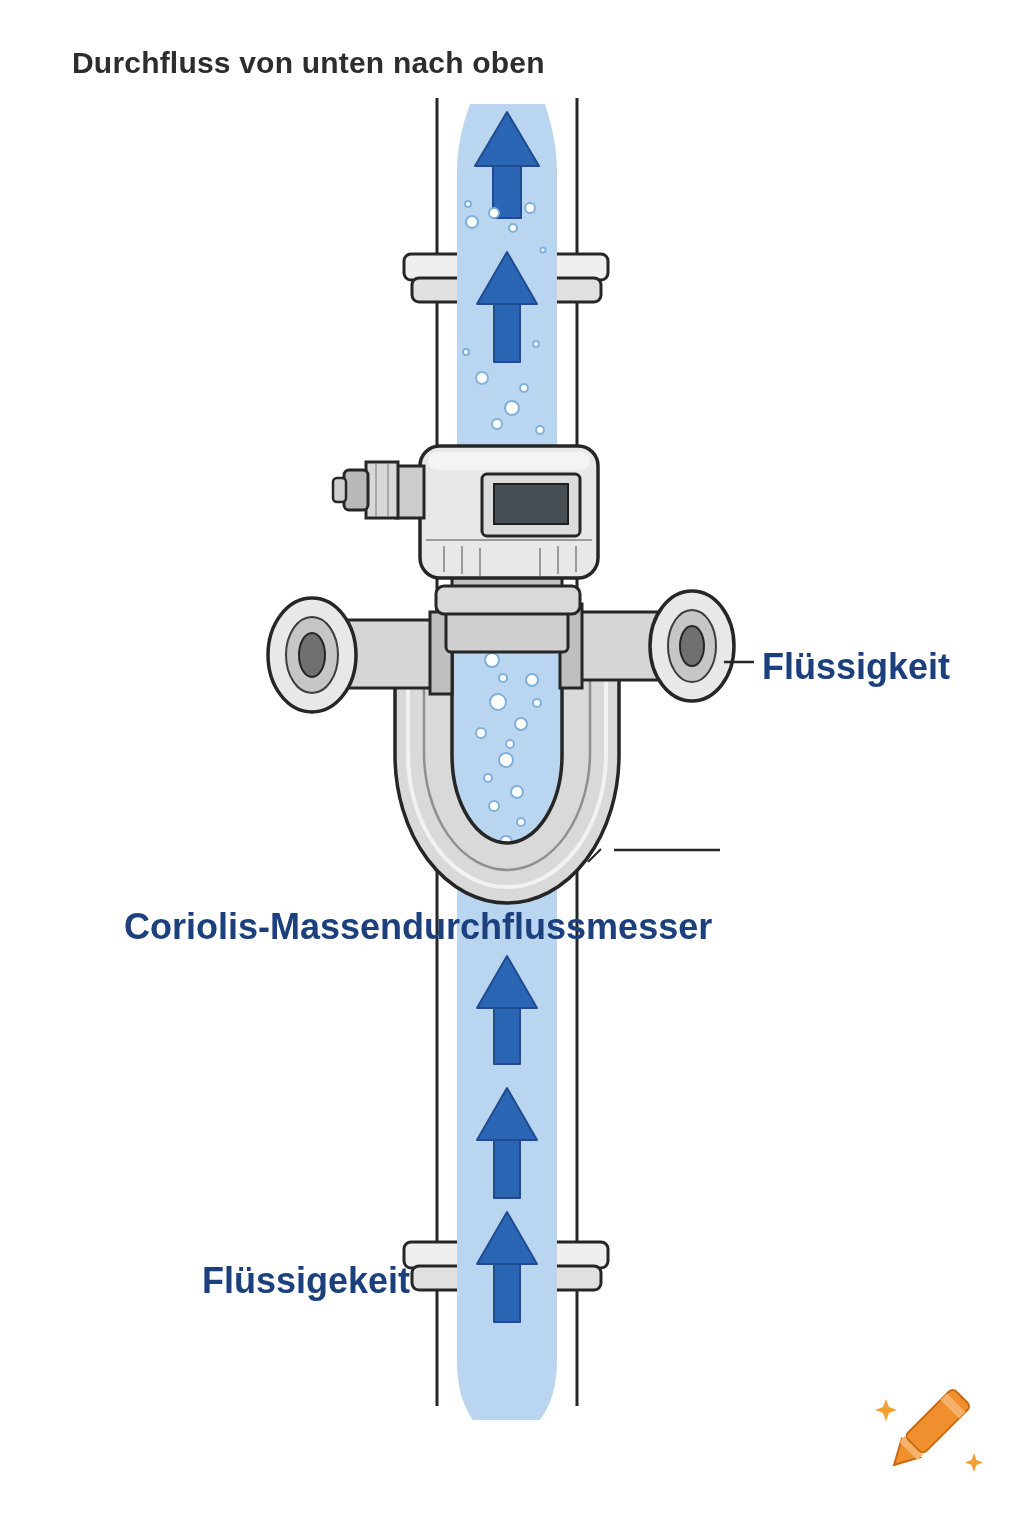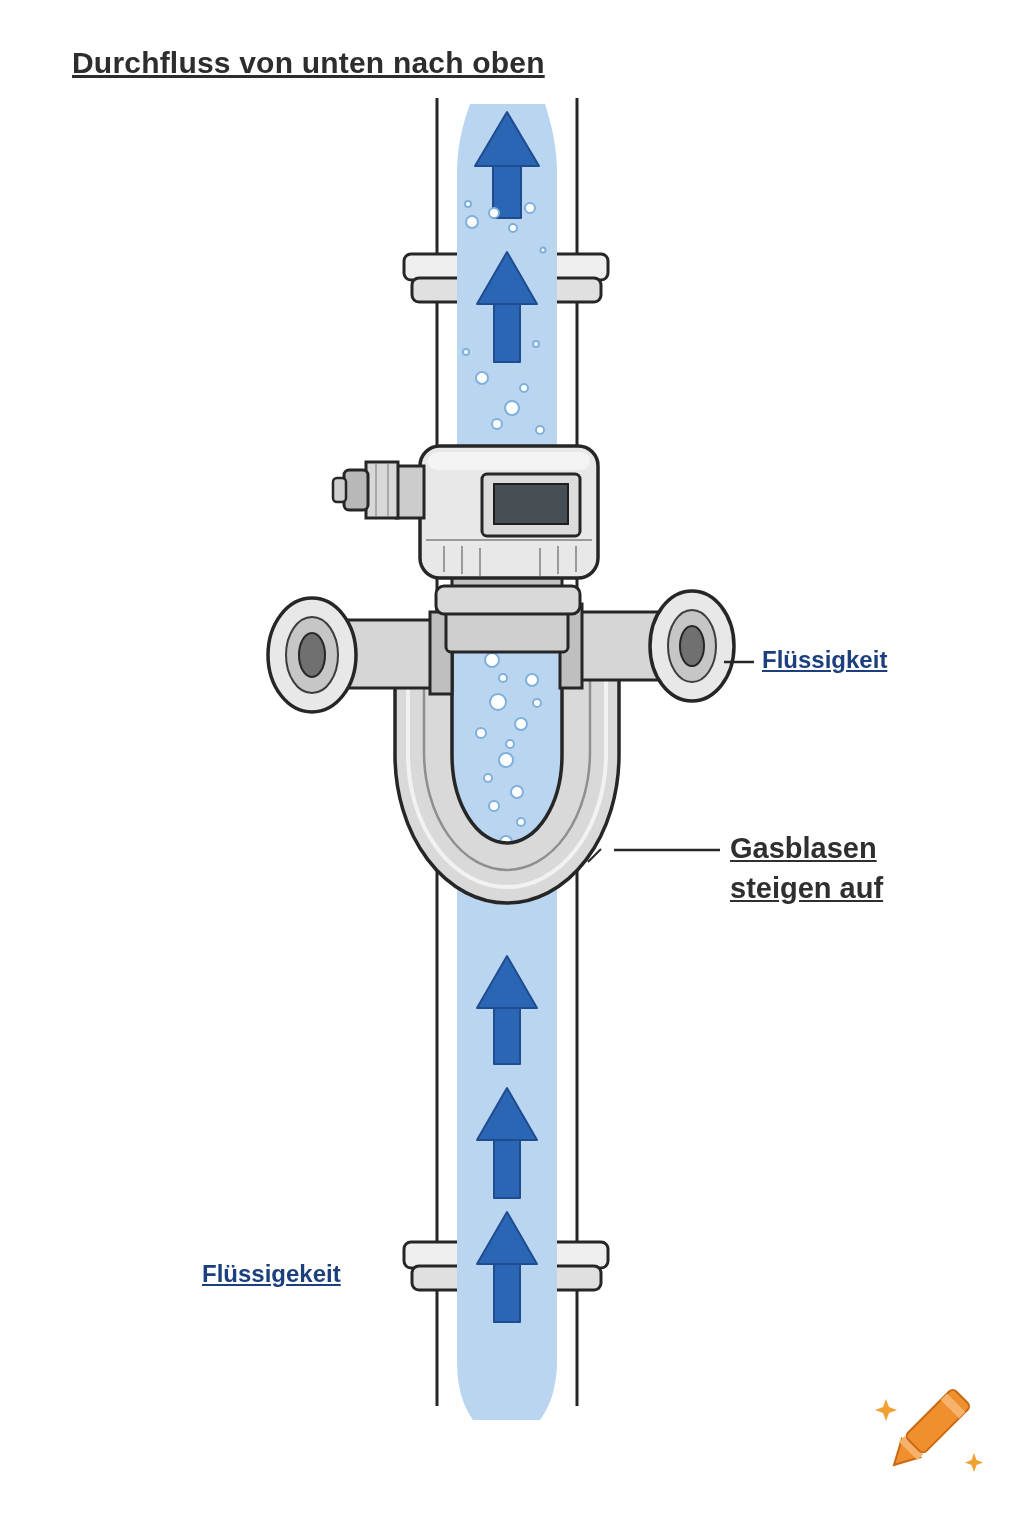"Durchfluss von unten nach oben" .lbl { text-decoration: underline -> none }
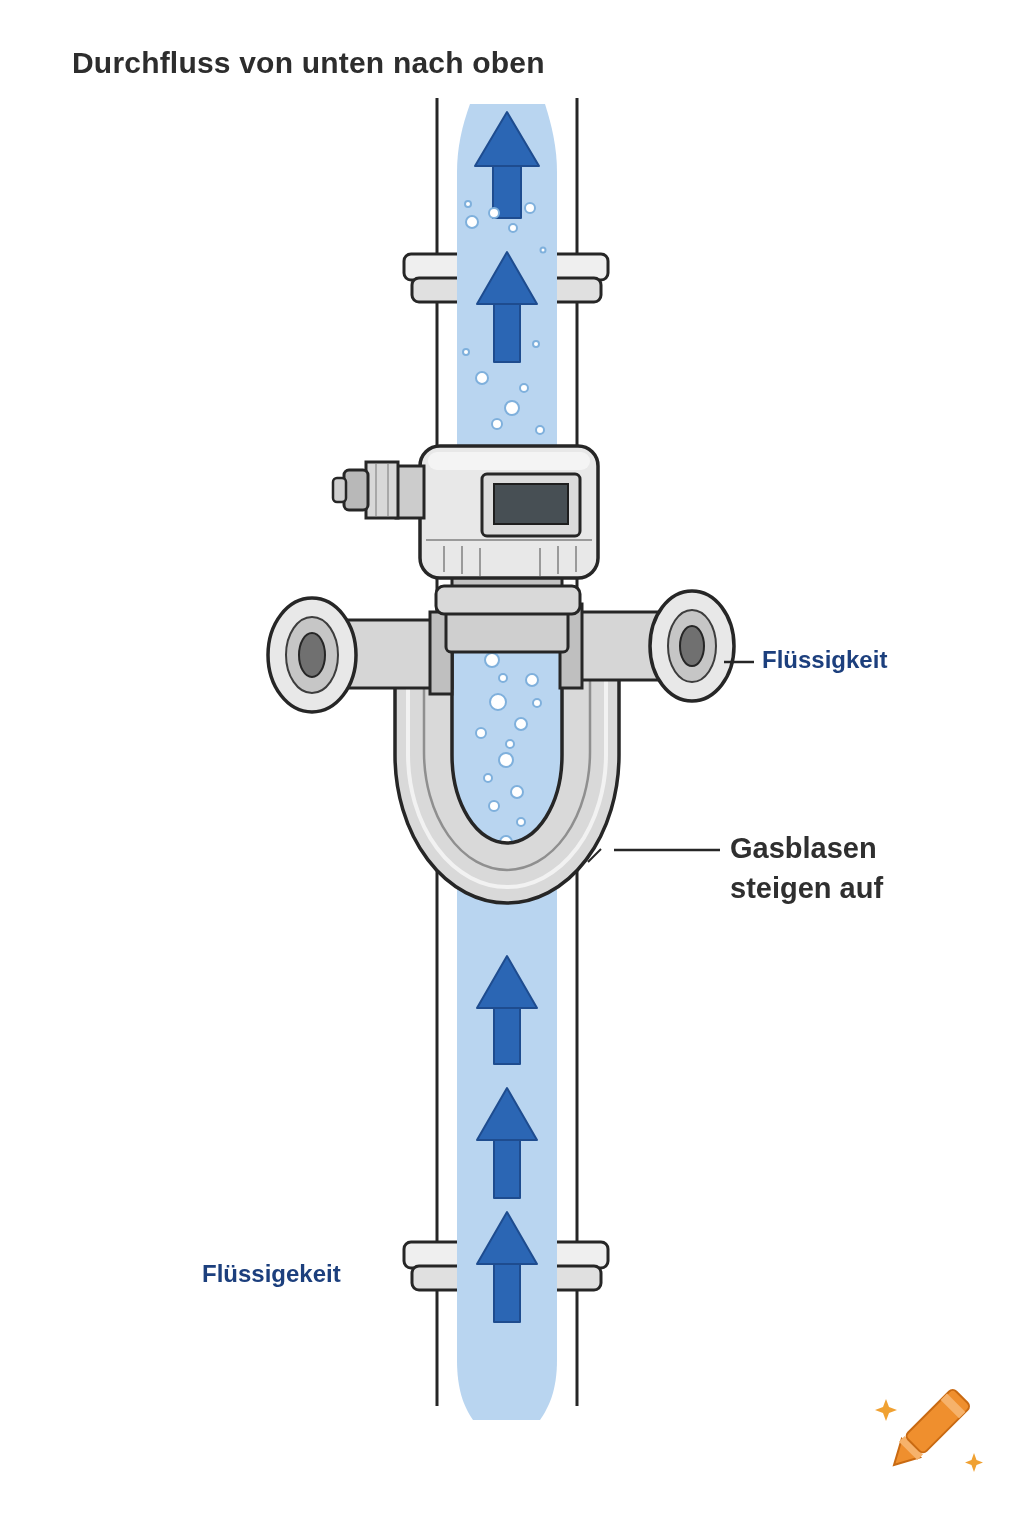"Flüssigkeit" .lbl-blue { font-size: 24px -> 36px }
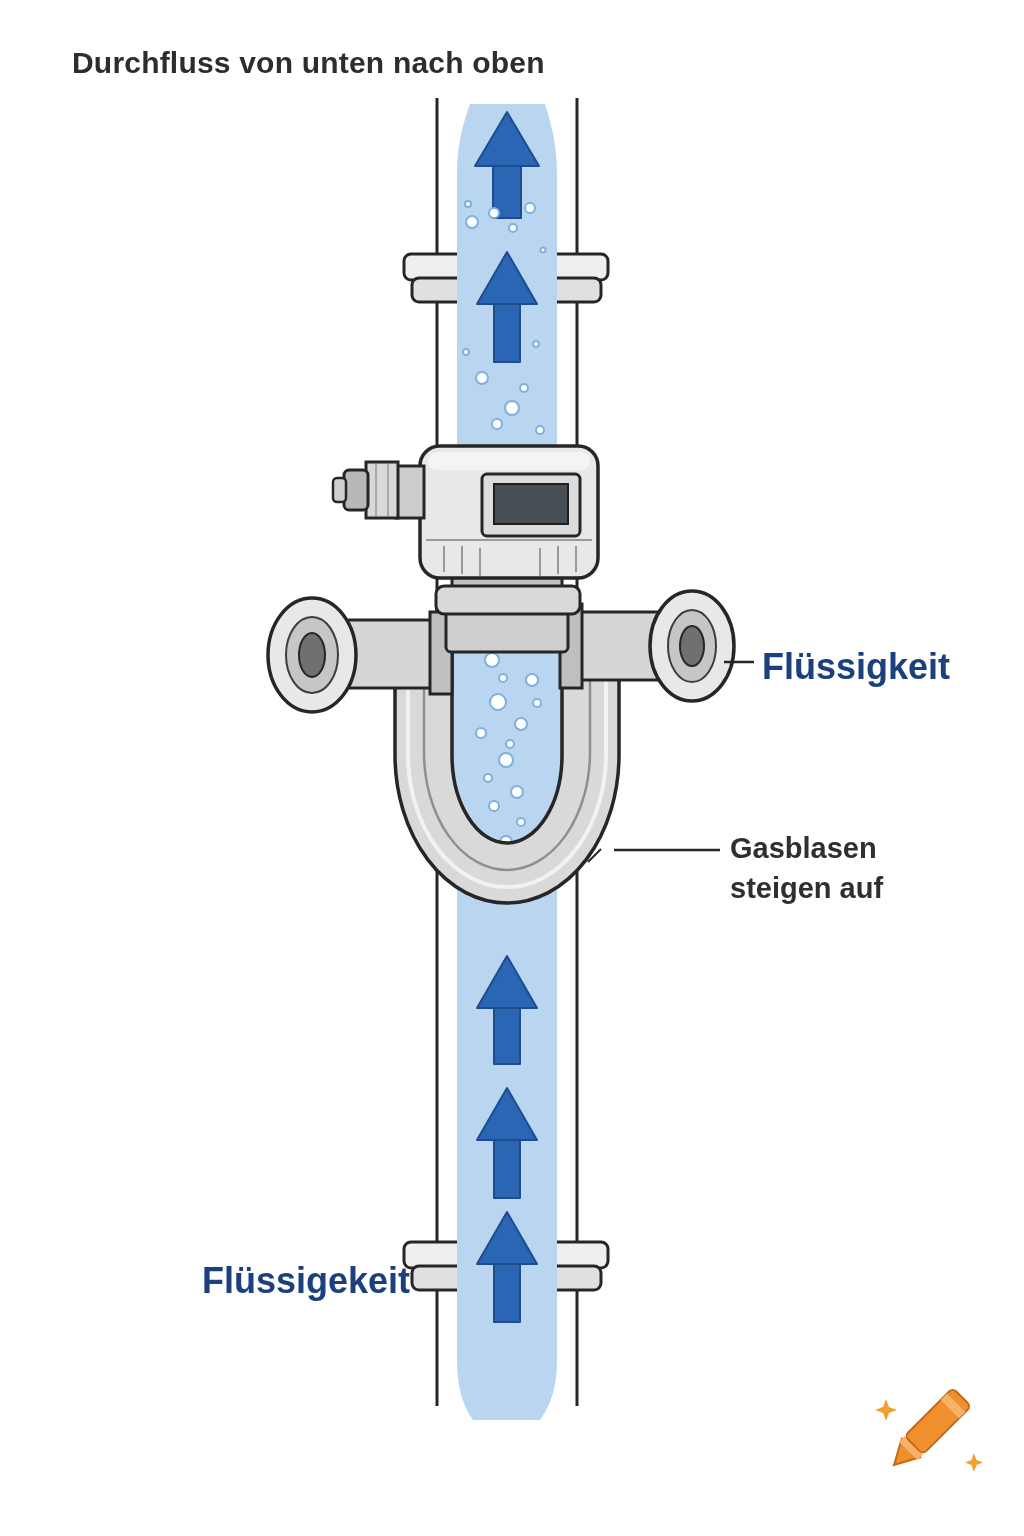"Gasblasen" div.lbl { html: <div> <div>Gasblasen</div> <div>steigen auf</div> </div> -> none }
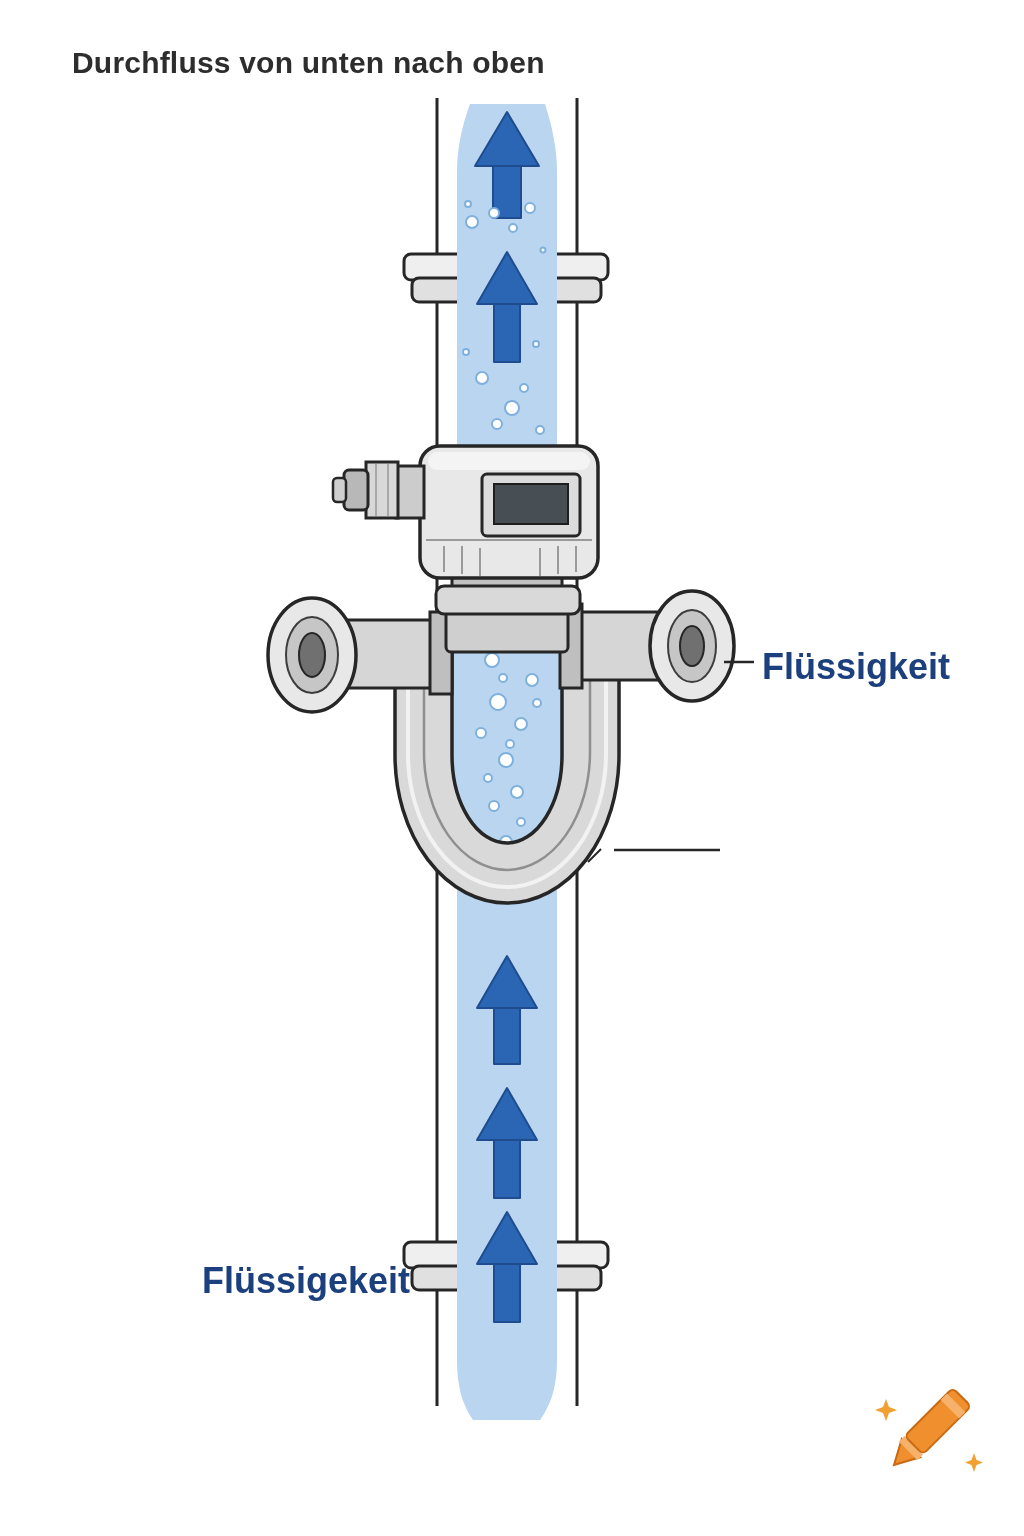"Coriolis-Massendurchflussmesser" div.lbl { html: none -> <div>Coriolis-Massendurchflussmesser</div> }
